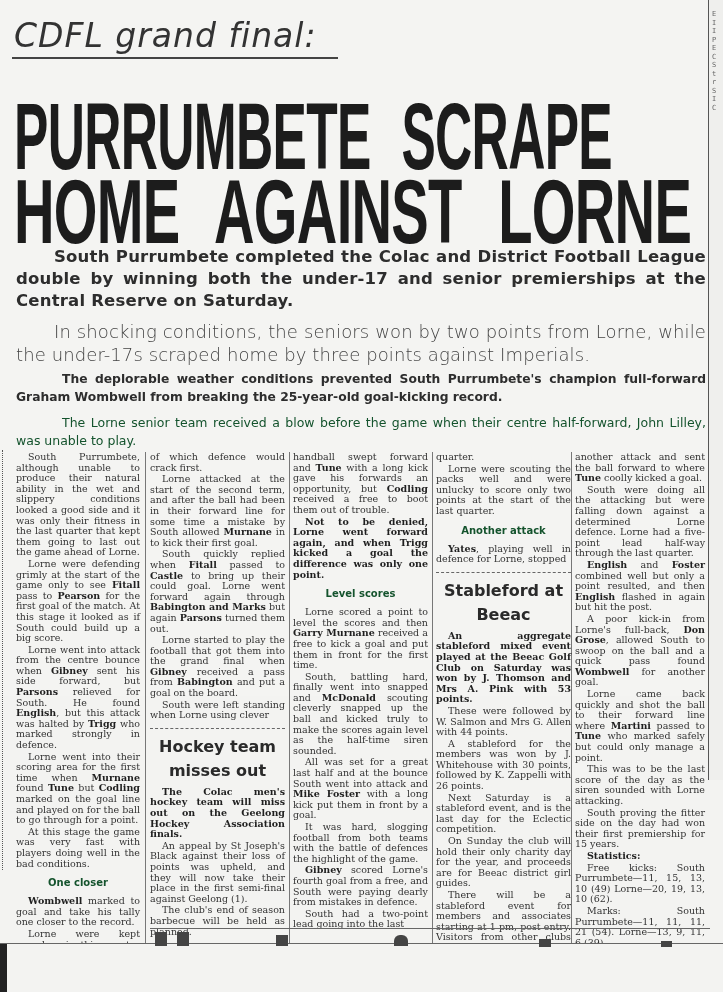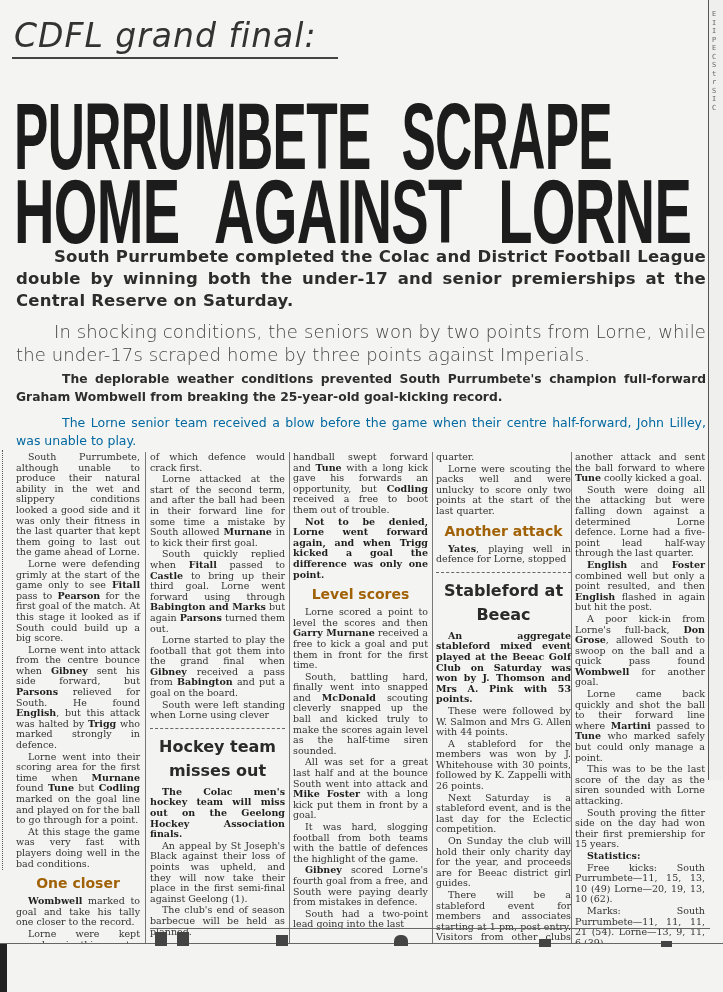"The Lorne senior team received" .sf4 { color: #0369a1 -> #14532d }
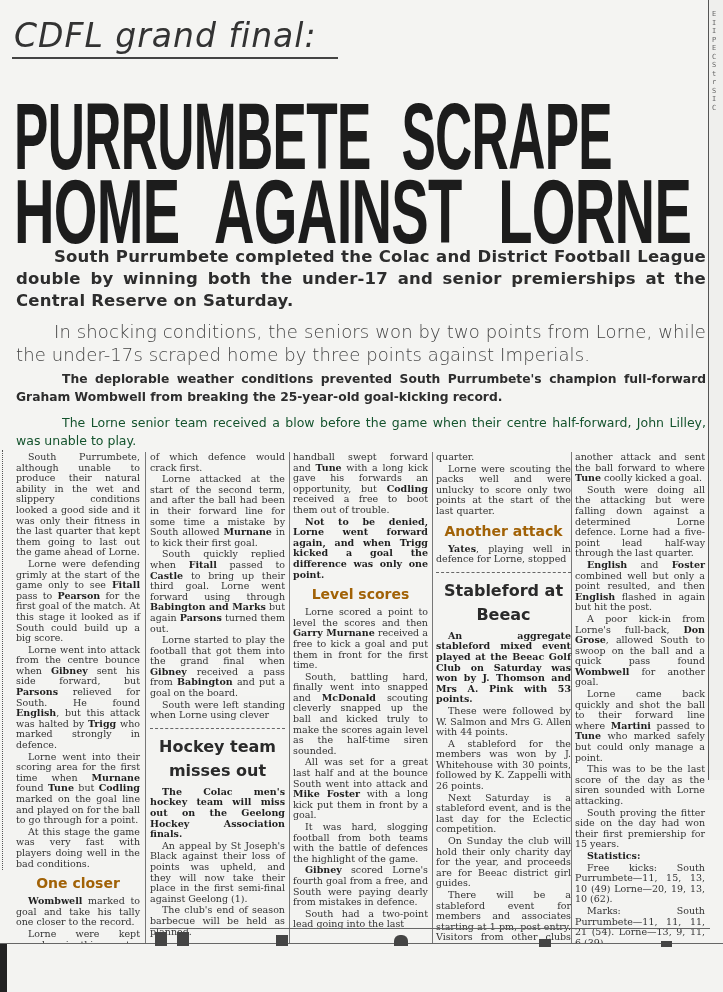"Another attack" .sub { color: #a16207 -> #14532d; font-size: 14px -> 10px }
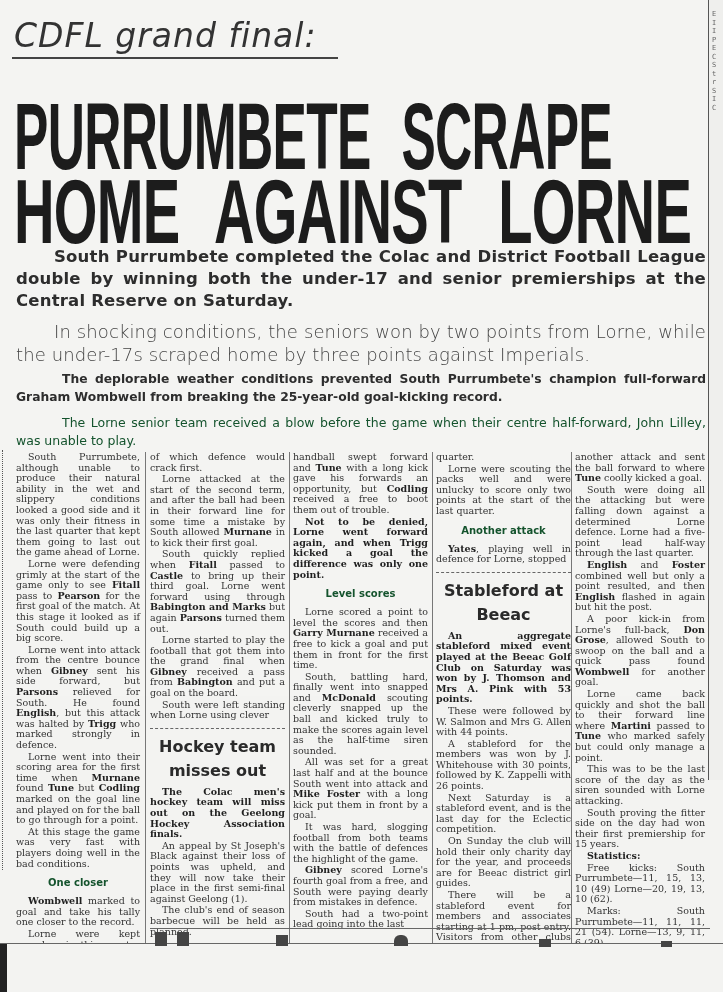"to bring up their third" span { text: third goal. Lorne went forward using -> could goal. Lorne went forward again }
